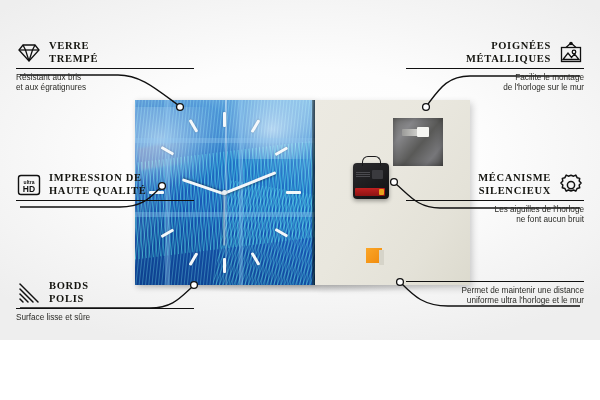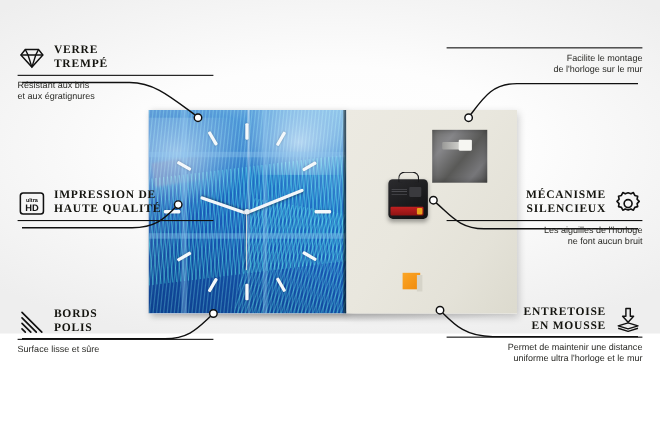"VERRE" #stage { height: 303px -> 340px }
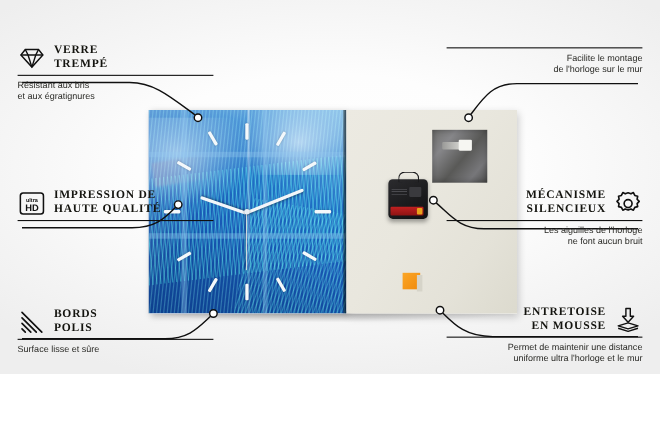"POIGNÉES" div.fhead { html: none -> <div> <span> <span>POIGNÉES</span><br> <span>MÉTALLIQUES</span> </span> <span> <svg> <g> <path></path> <circle></circle> <rect></rect> <path></path> <circle></circle> </g> </svg> </span> </div> }
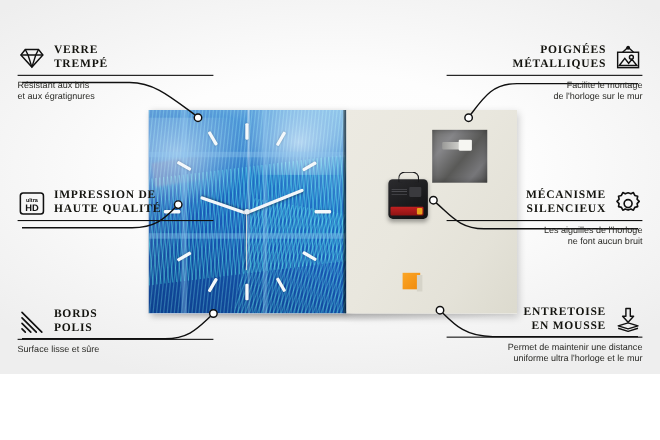"ENTRETOISE" div.fhead { html: <div> <span> <span>ENTRETOISE</span><br> <span>EN MOUSSE</span> </span> <span> <svg> <g> <path></path> <path></path> <path></path> </g> </svg> </span> </div> -> none }
